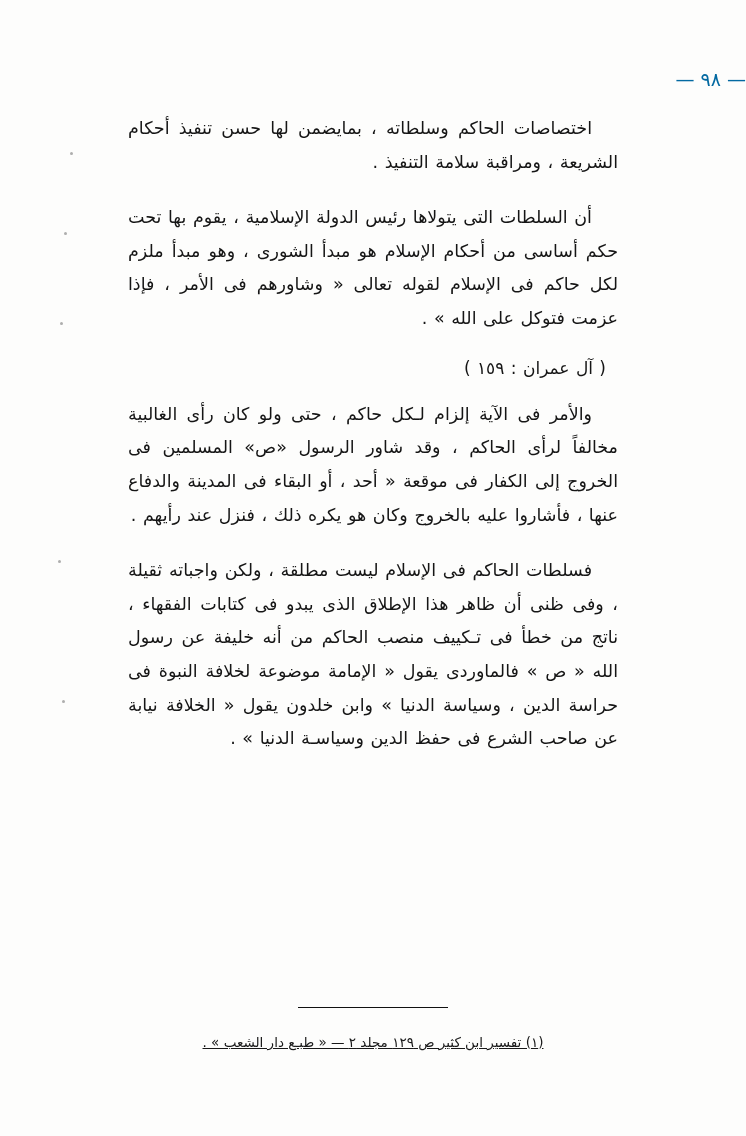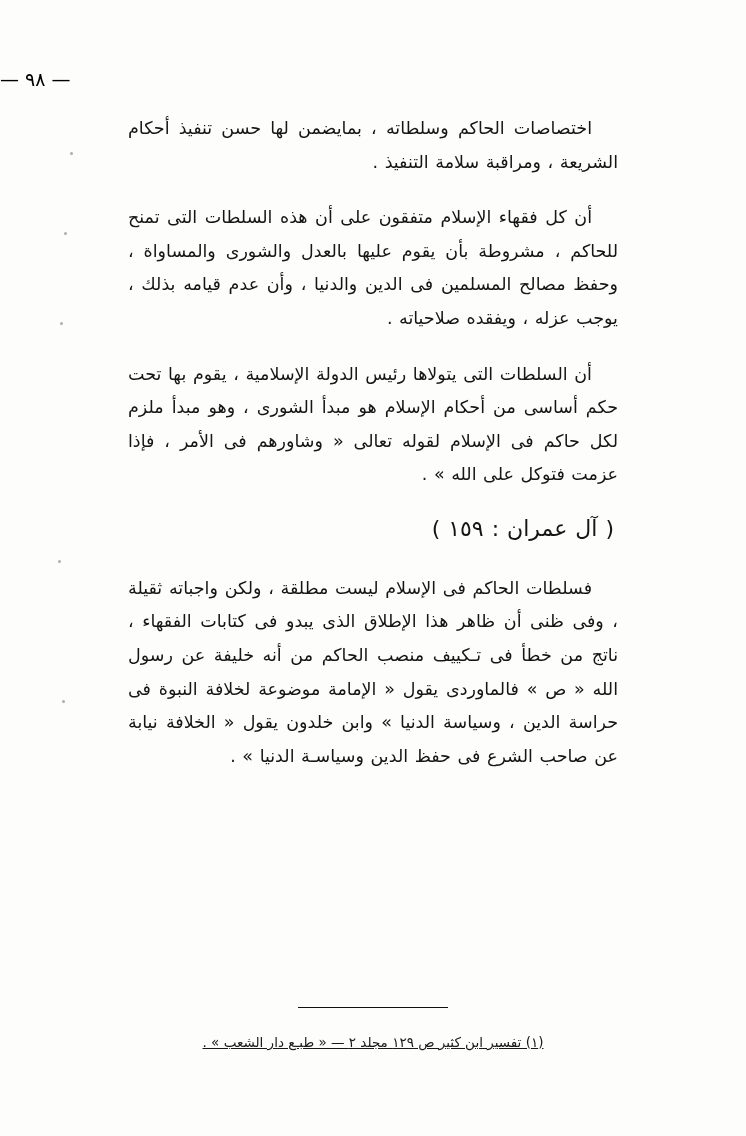"— ٩٨ —" .page-number { color: #000000 -> #0369a1; text-align: left -> right }
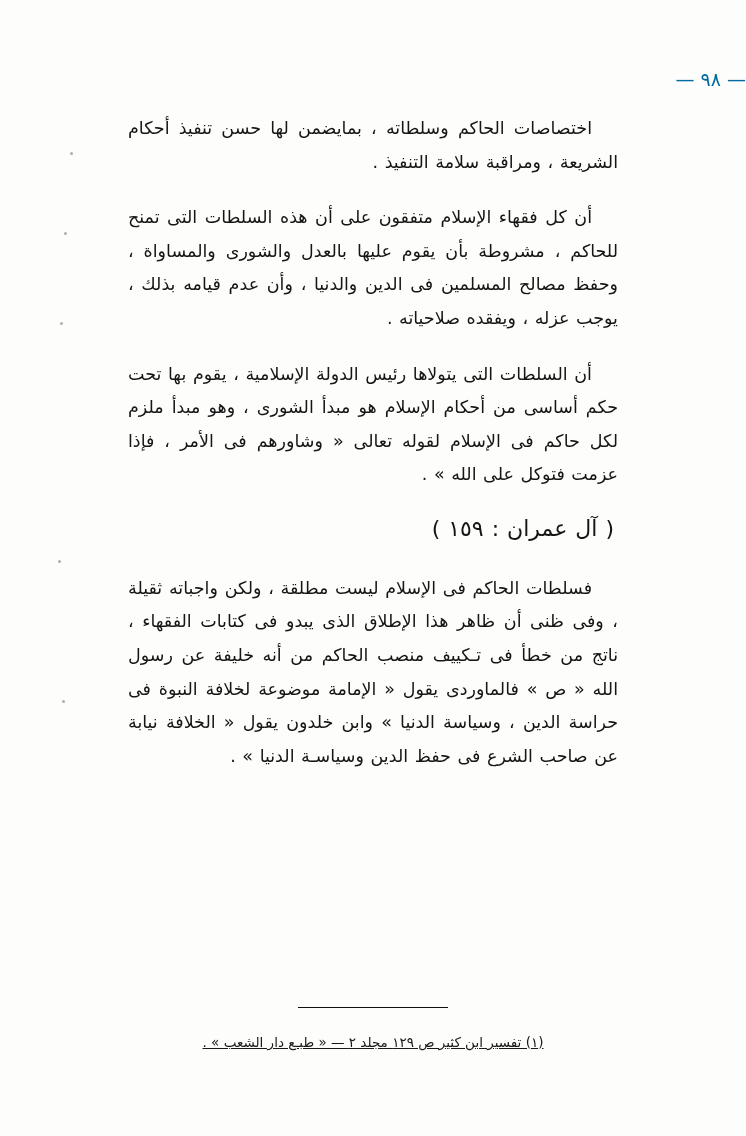"أن كل فقهاء الإسلام متفقون" p.para { html: <p>أن كل فقهاء الإسلام متفقون على أن هذه السلطات التى تمنح للحاكم ، مشروطة بأن يقوم عليها بالعدل والشورى والمساواة ، وحفظ مصالح المسلمين فى الدين والدنيا ، وأن عدم قيامه بذلك ، يوجب عزله ، ويفقده صلاحياته .</p> -> none }
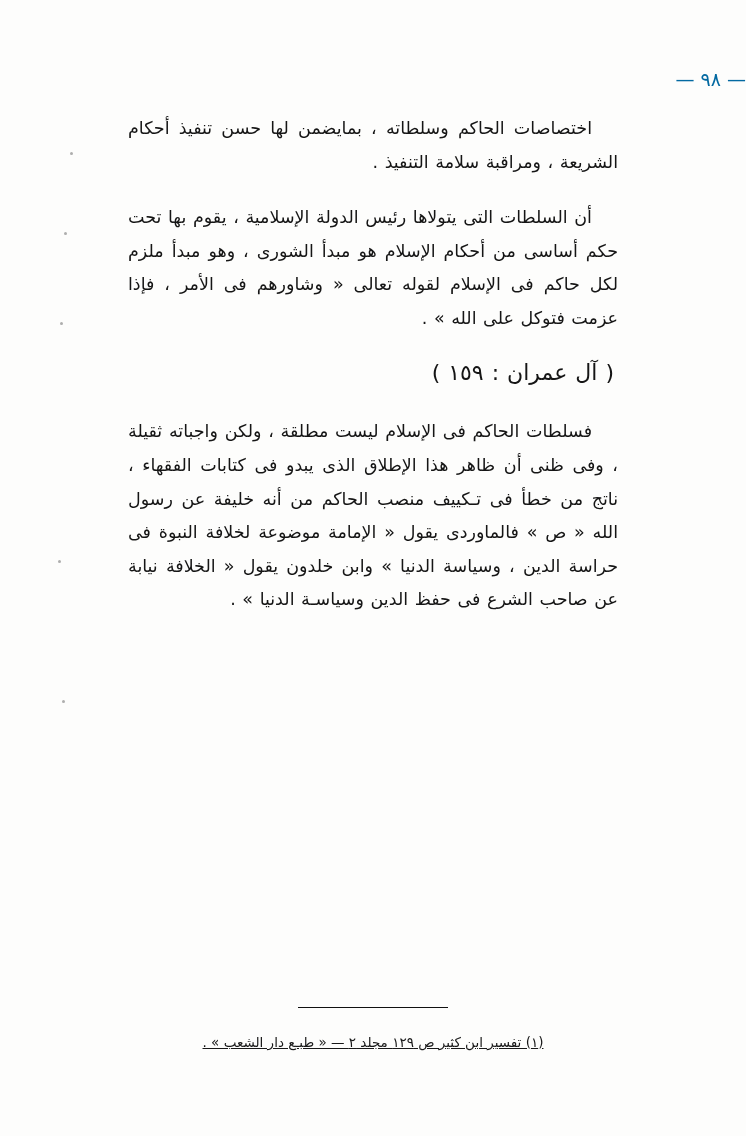"( آل عمران : ١٥٩" .verse-ref { font-size: 22px -> 17px; margin: 2px 4px 14px 0 -> 2px 12px 14px 0 }
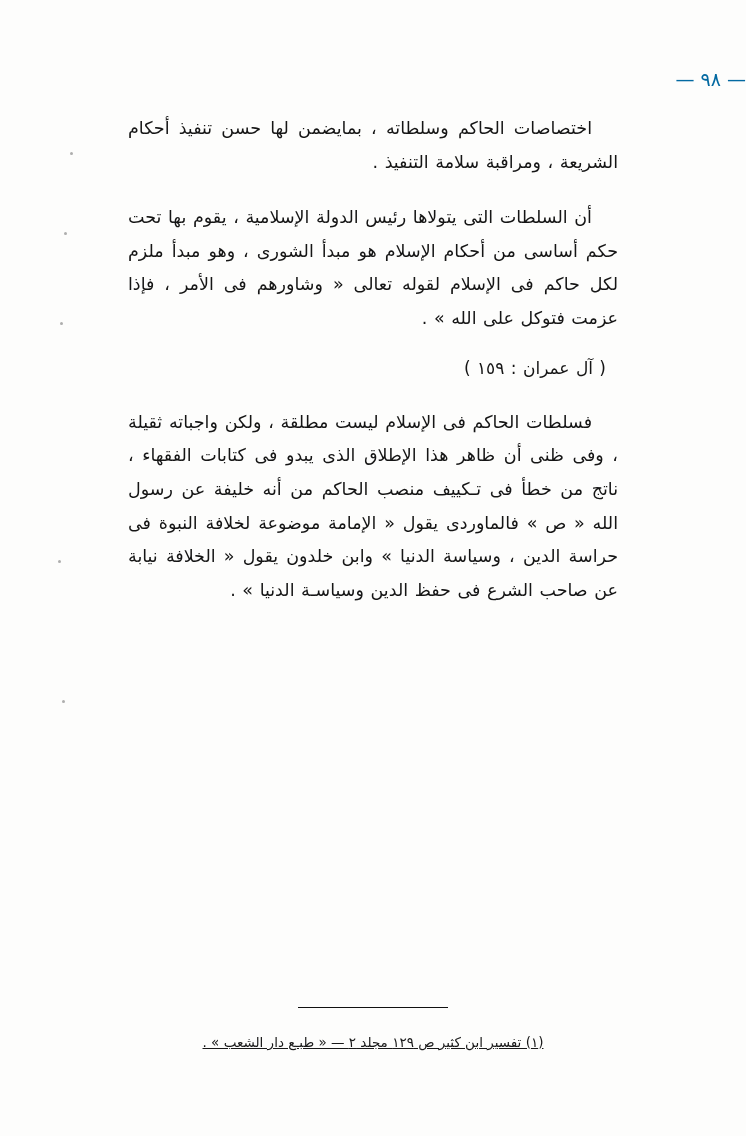"والأمر فى الآية إلزام لـكل" p.para { html: none -> <p>والأمر فى الآية إلزام لـكل حاكم ، حتى ولو كان رأى الغالبية مخالفاً لرأى الحاكم ، وقد شاور الرسول «ص» المسلمين فى الخروج إلى الكفار فى موقعة « أحد ، أو البقاء فى المدينة والدفاع عنها ، فأشاروا عليه بالخروج وكان هو يكره ذلك ، فنزل عند رأيهم .</p> }
